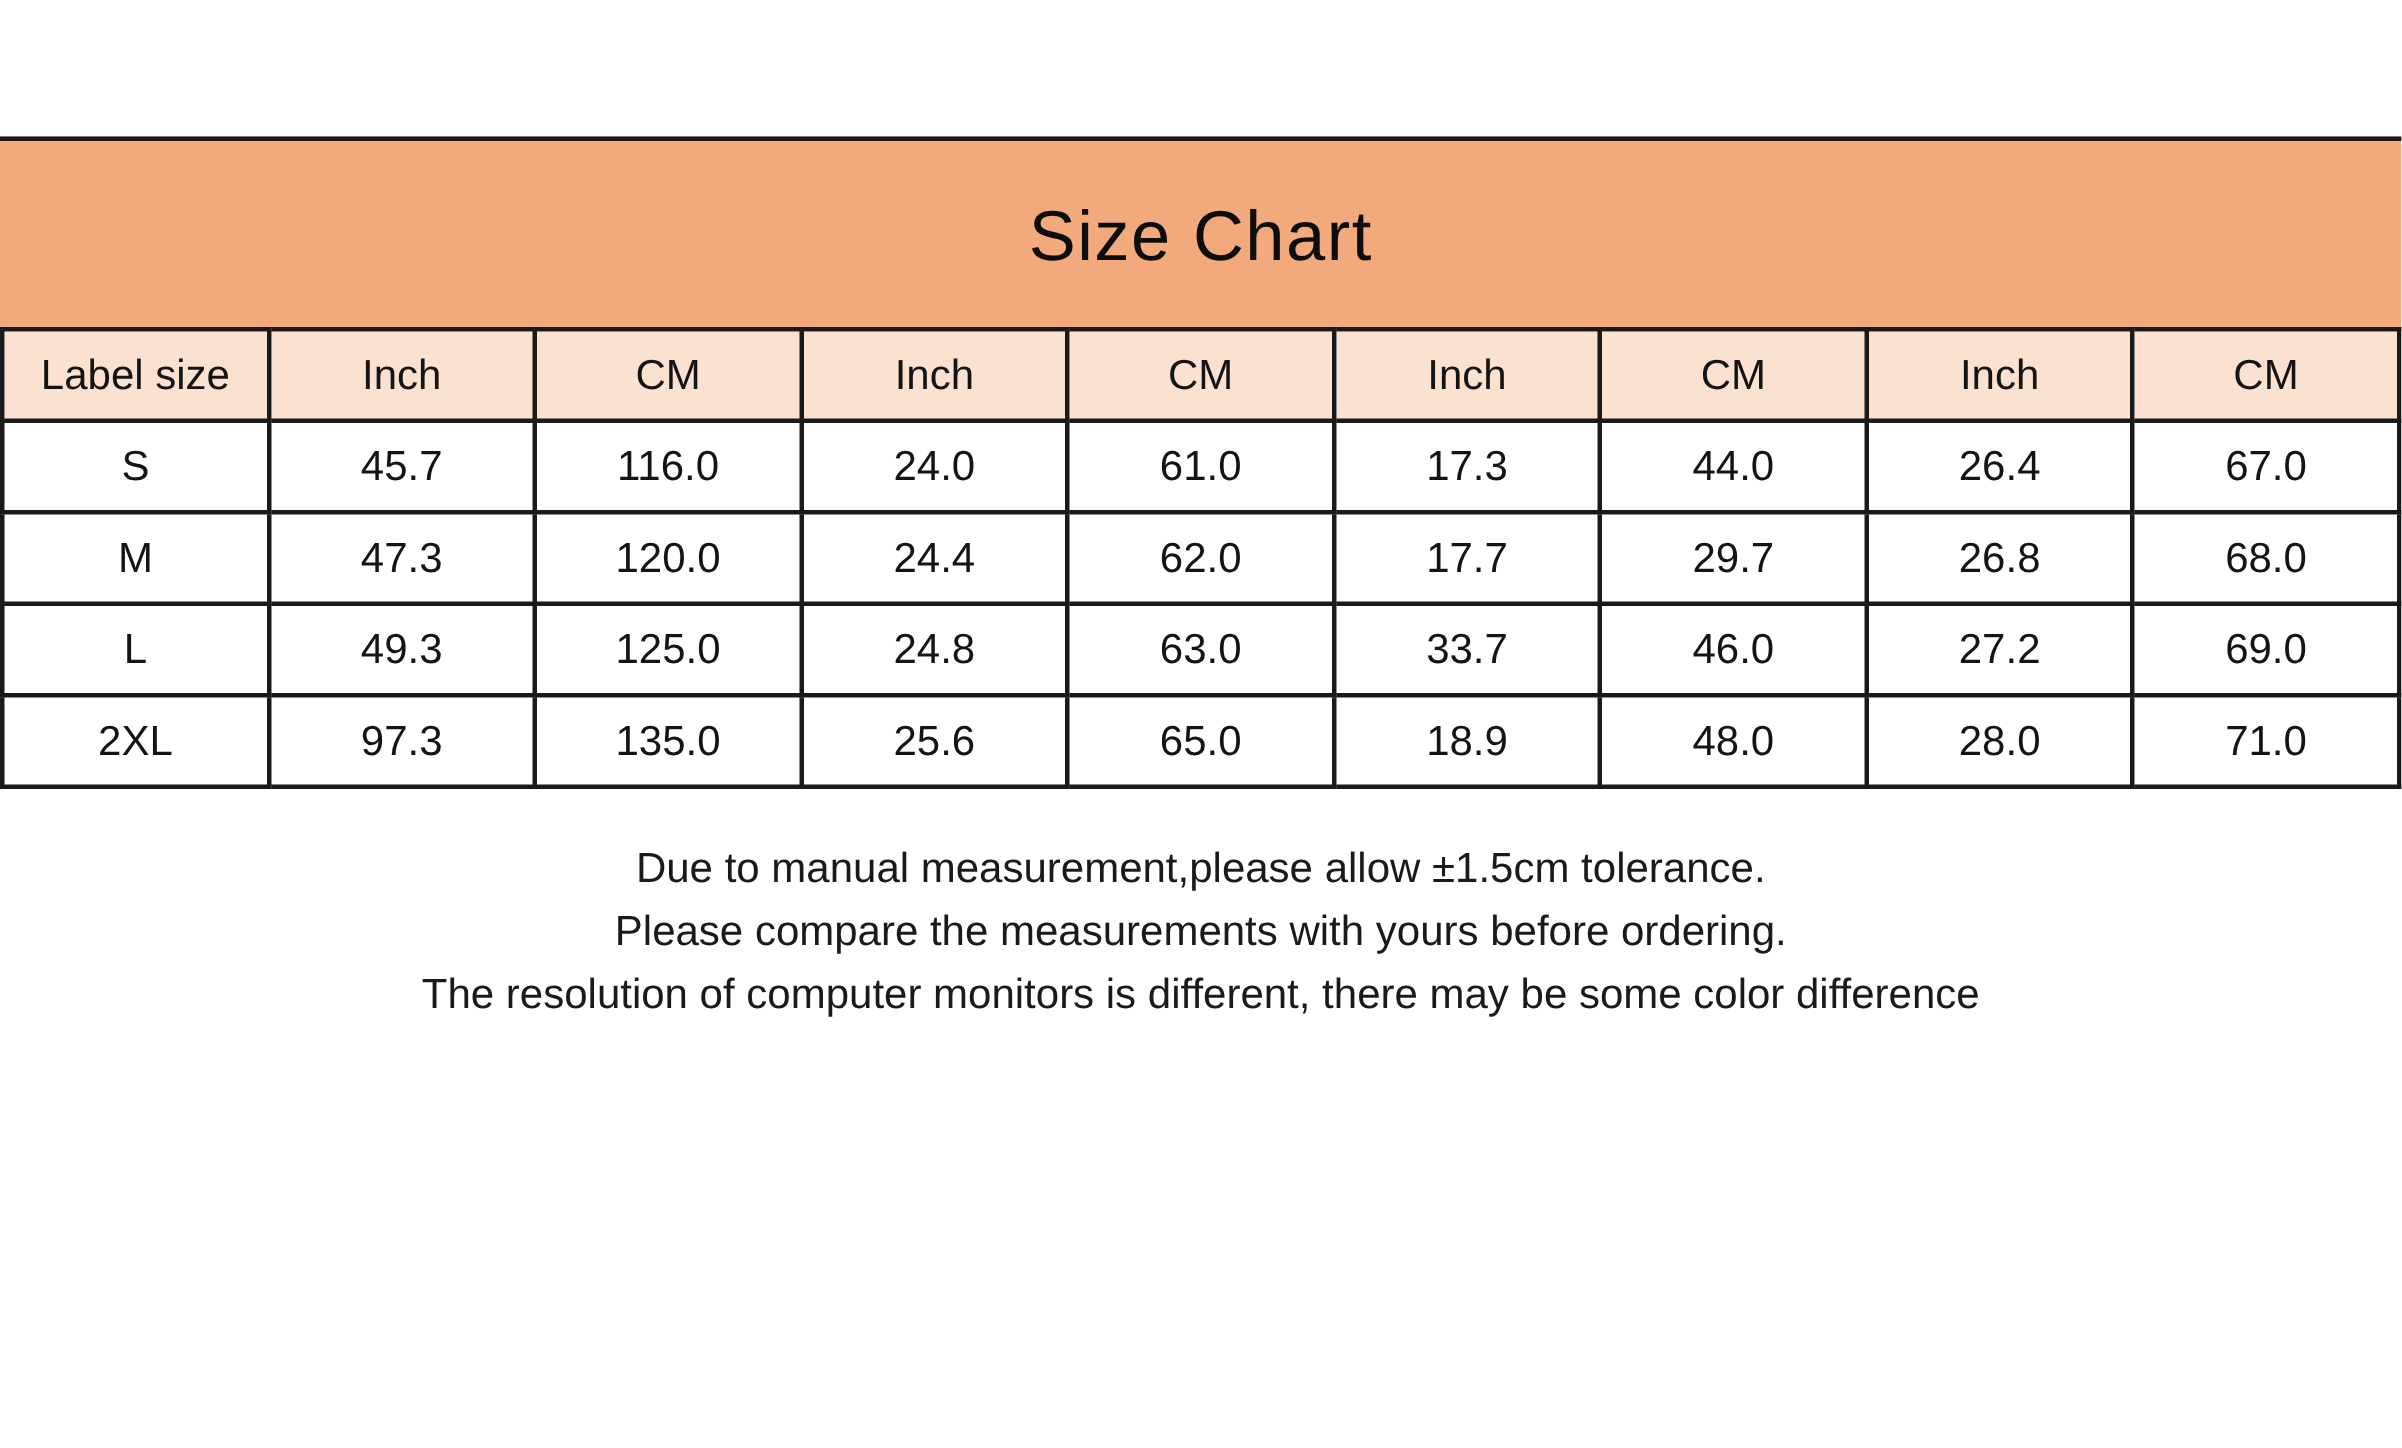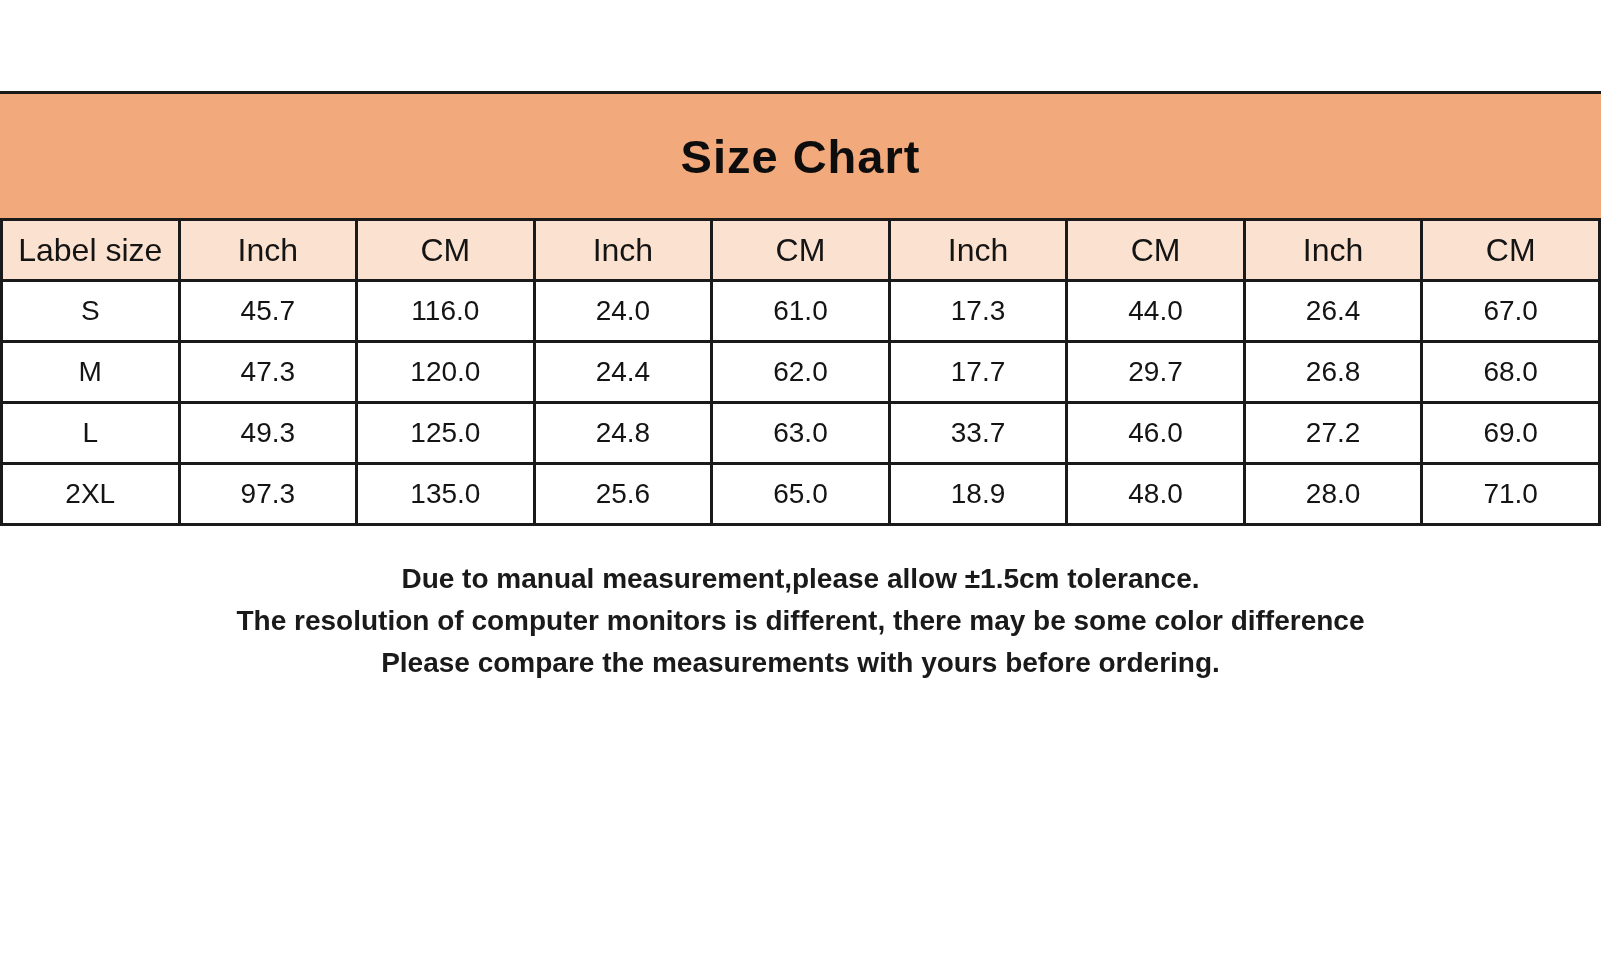"Size Chart" .banner h1 { font-weight: bold -> normal }
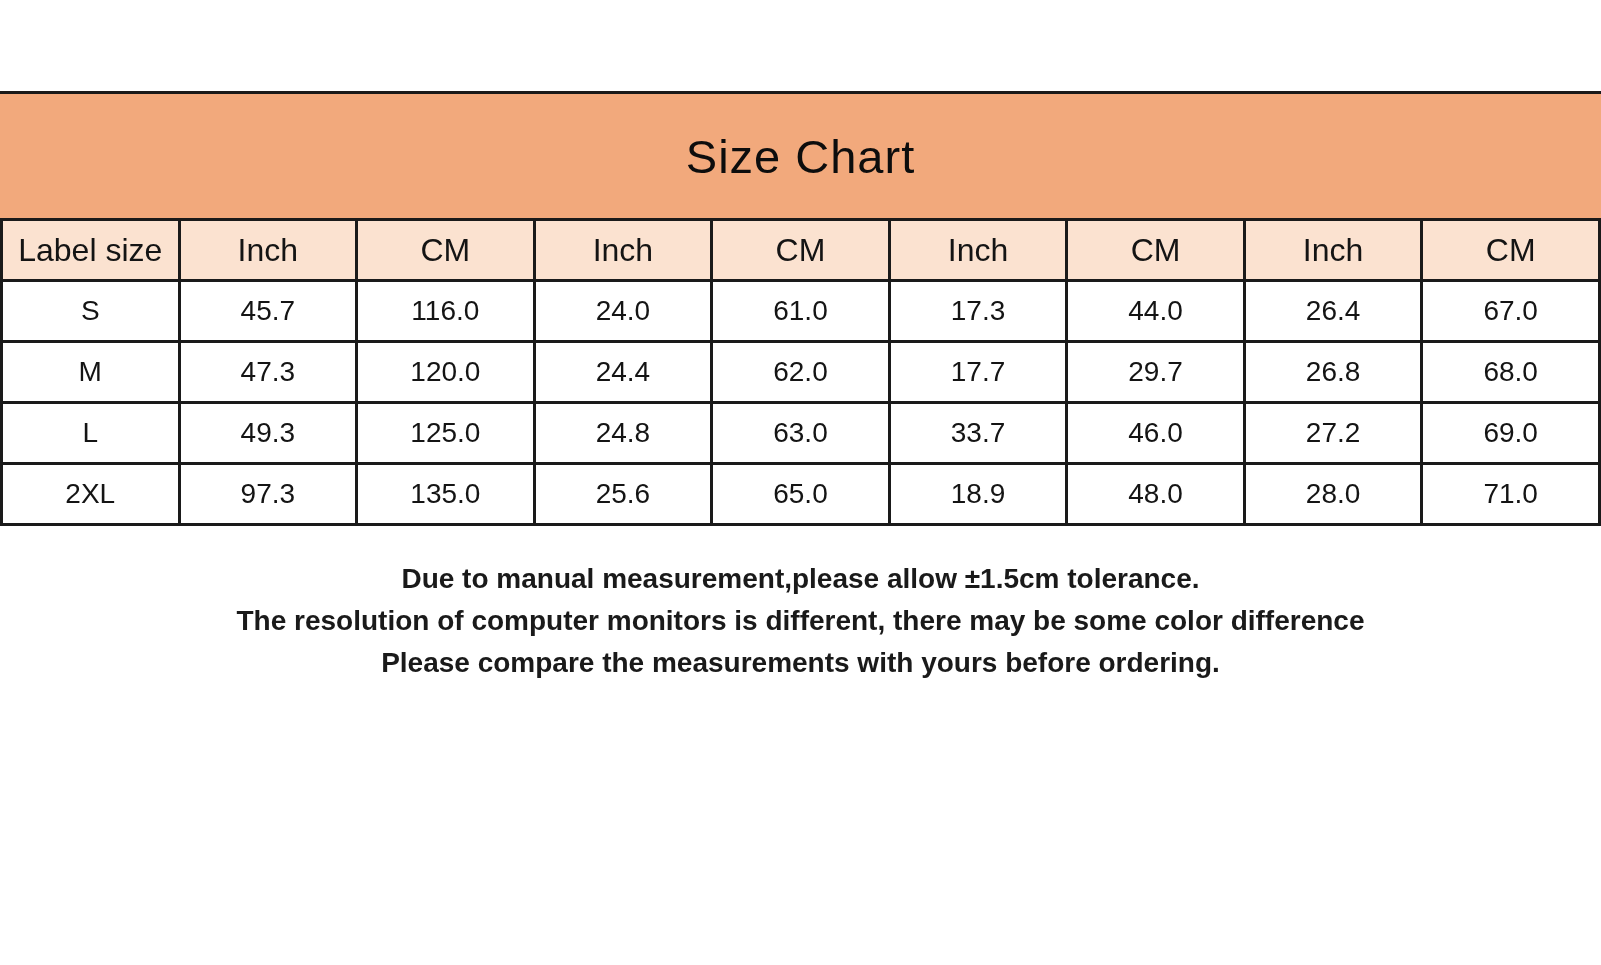"Label size" tr.sub-header-row th { font-size: 32px -> 28px }
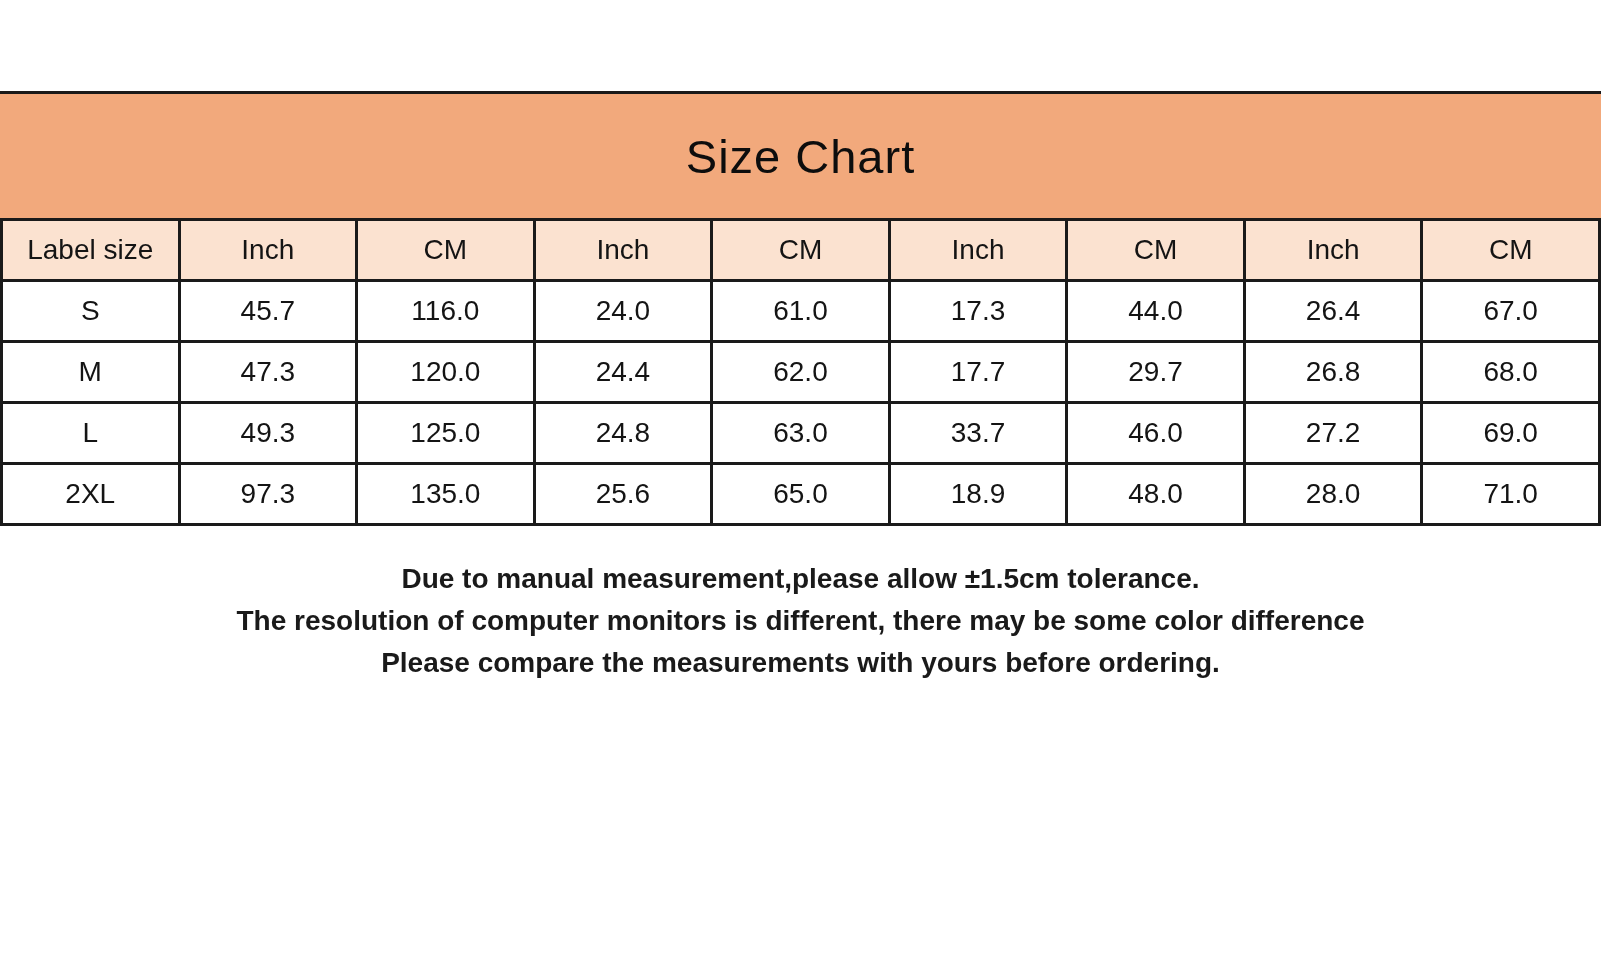"Due to manual measurement,please allow" .notes { font-weight: bold -> none }
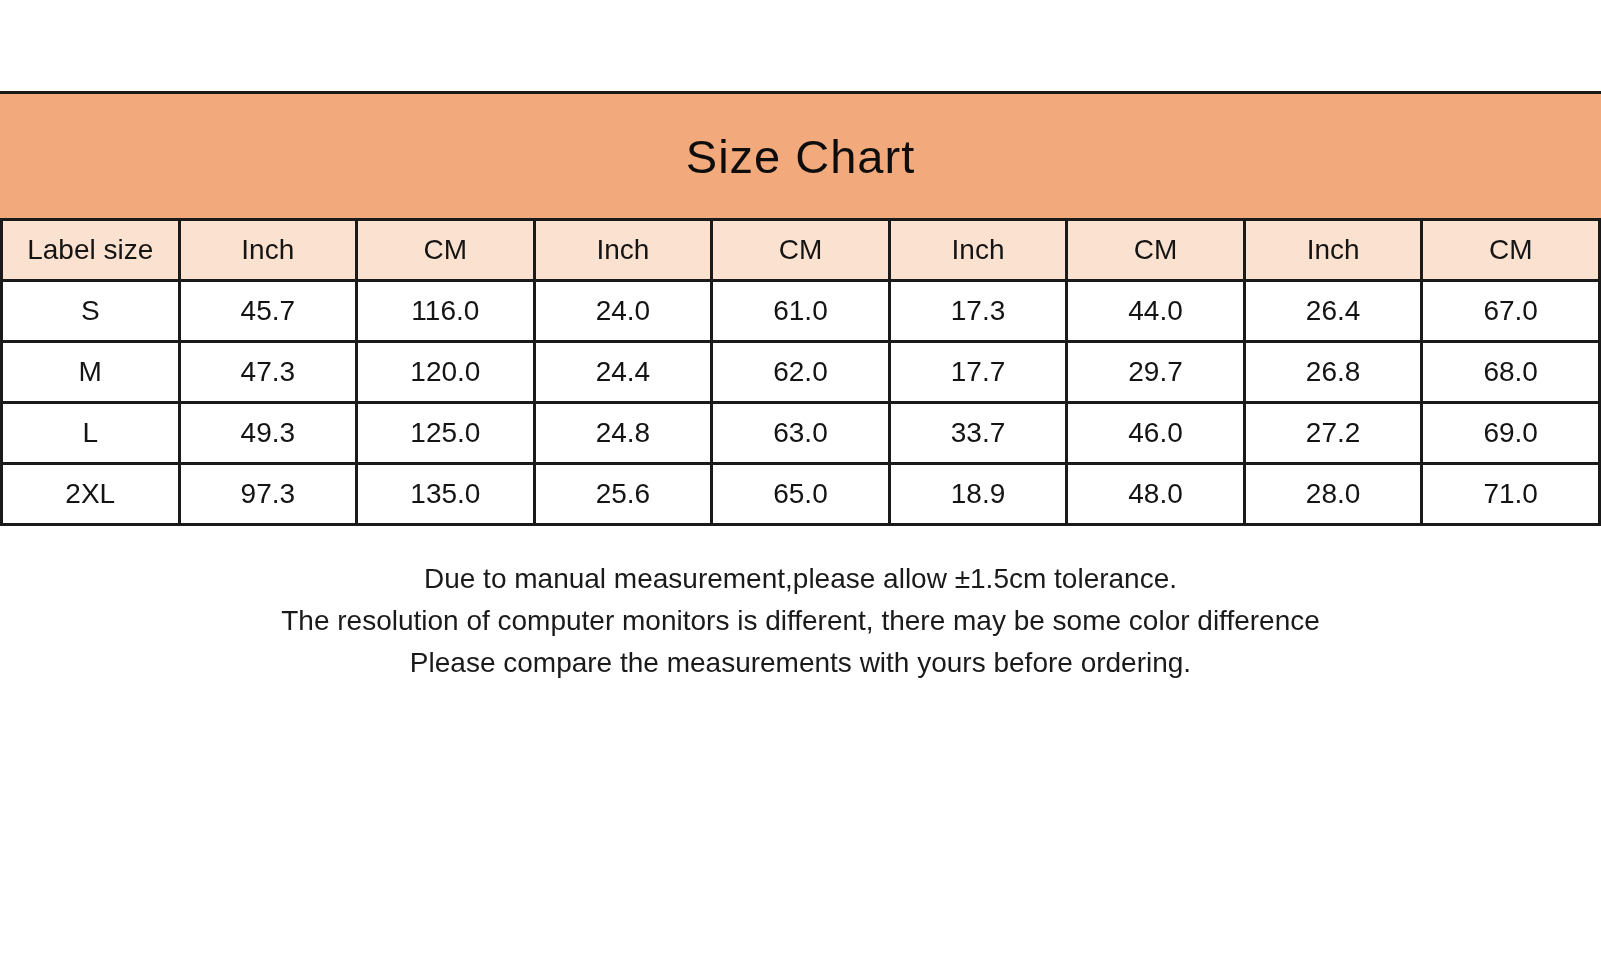"The resolution of computer monitors" div.note-line { order: before "Please compare the measurements with" -> after "Please compare the measurements with" }
